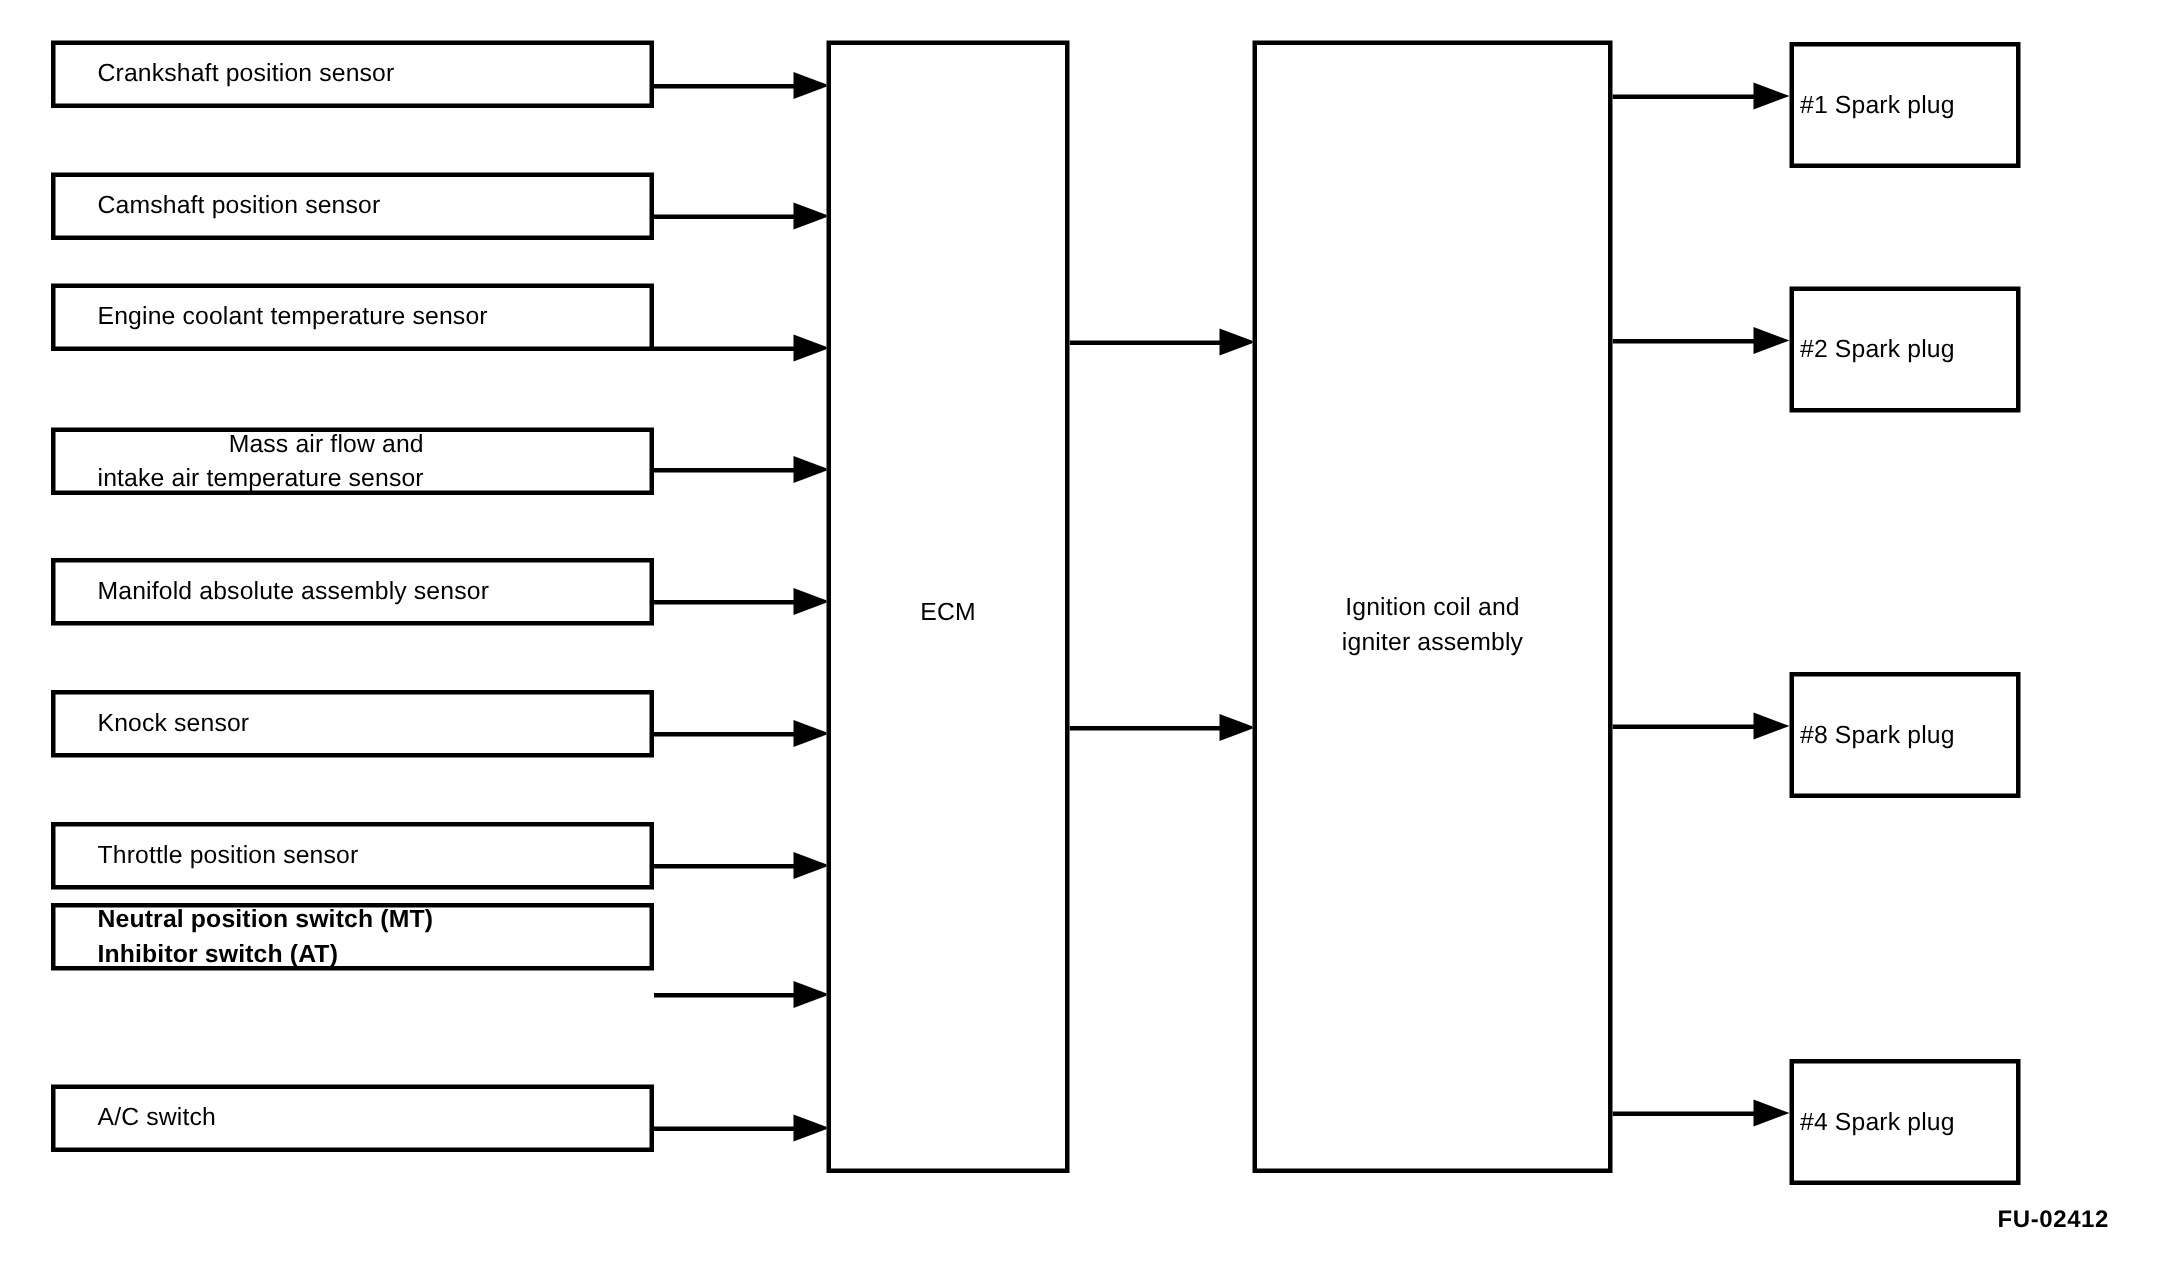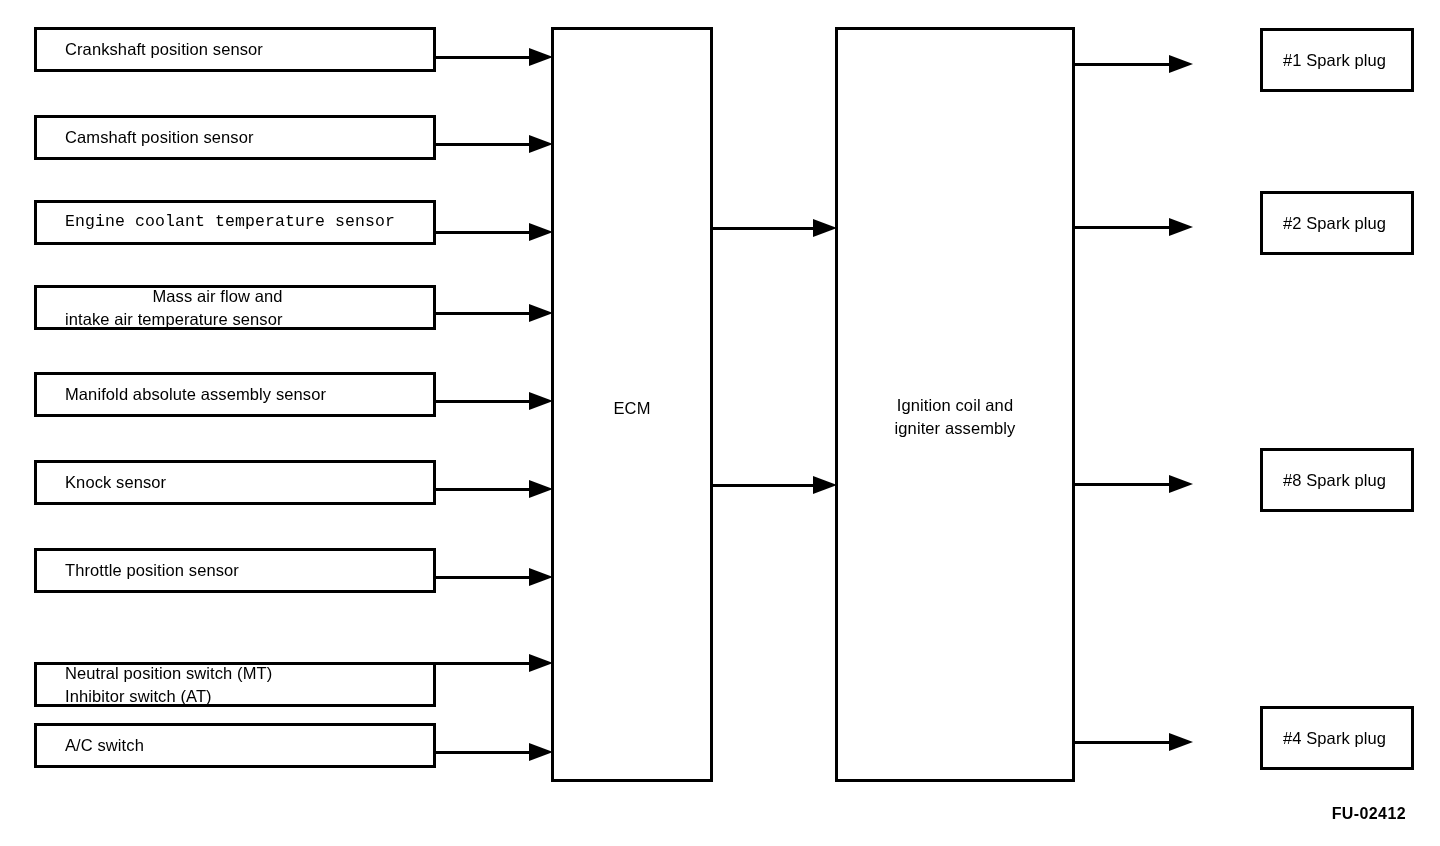"#1 Spark plug" .plug-box { height: 64px -> 84px; left: 1260px -> 1193px; padding-left: 20px -> 4px }
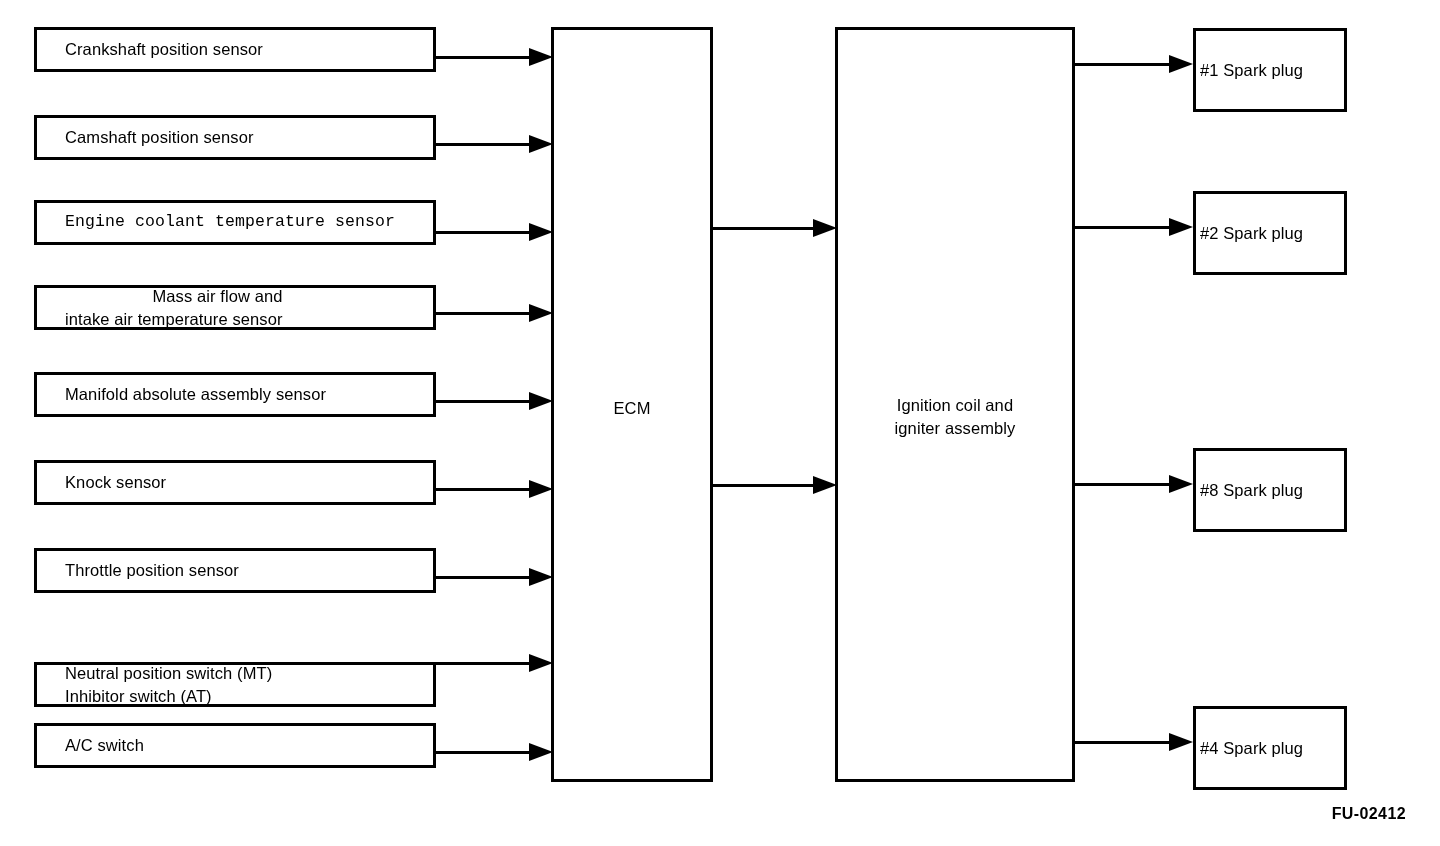"Engine coolant temperature sensor" div.box { font-family: Liberation Mono, monospace -> none; top: 200px -> 189px }
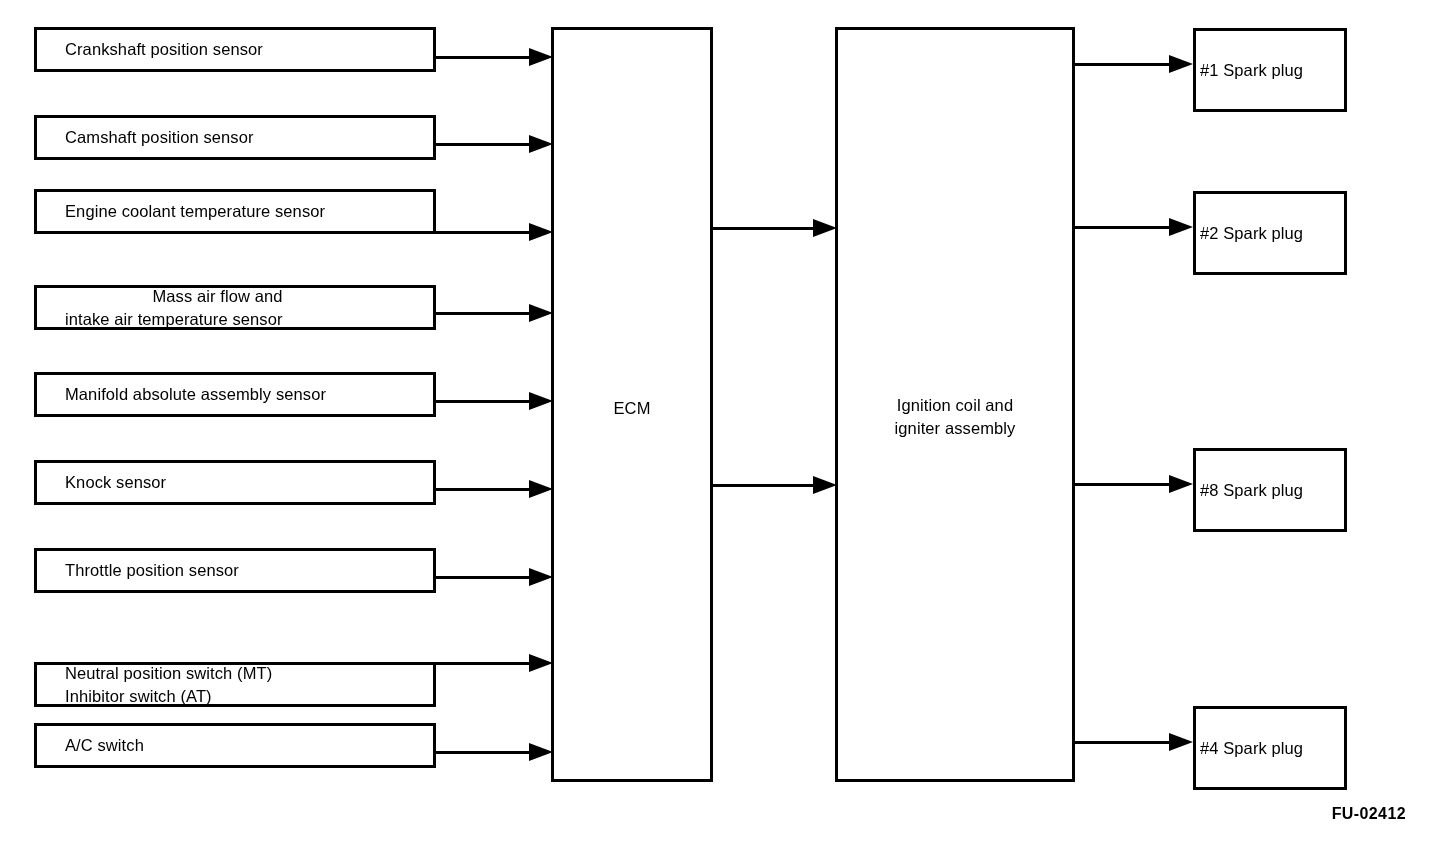"Neutral position switch (MT)" div.box { font-weight: none -> bold; top: 662px -> 602px }
